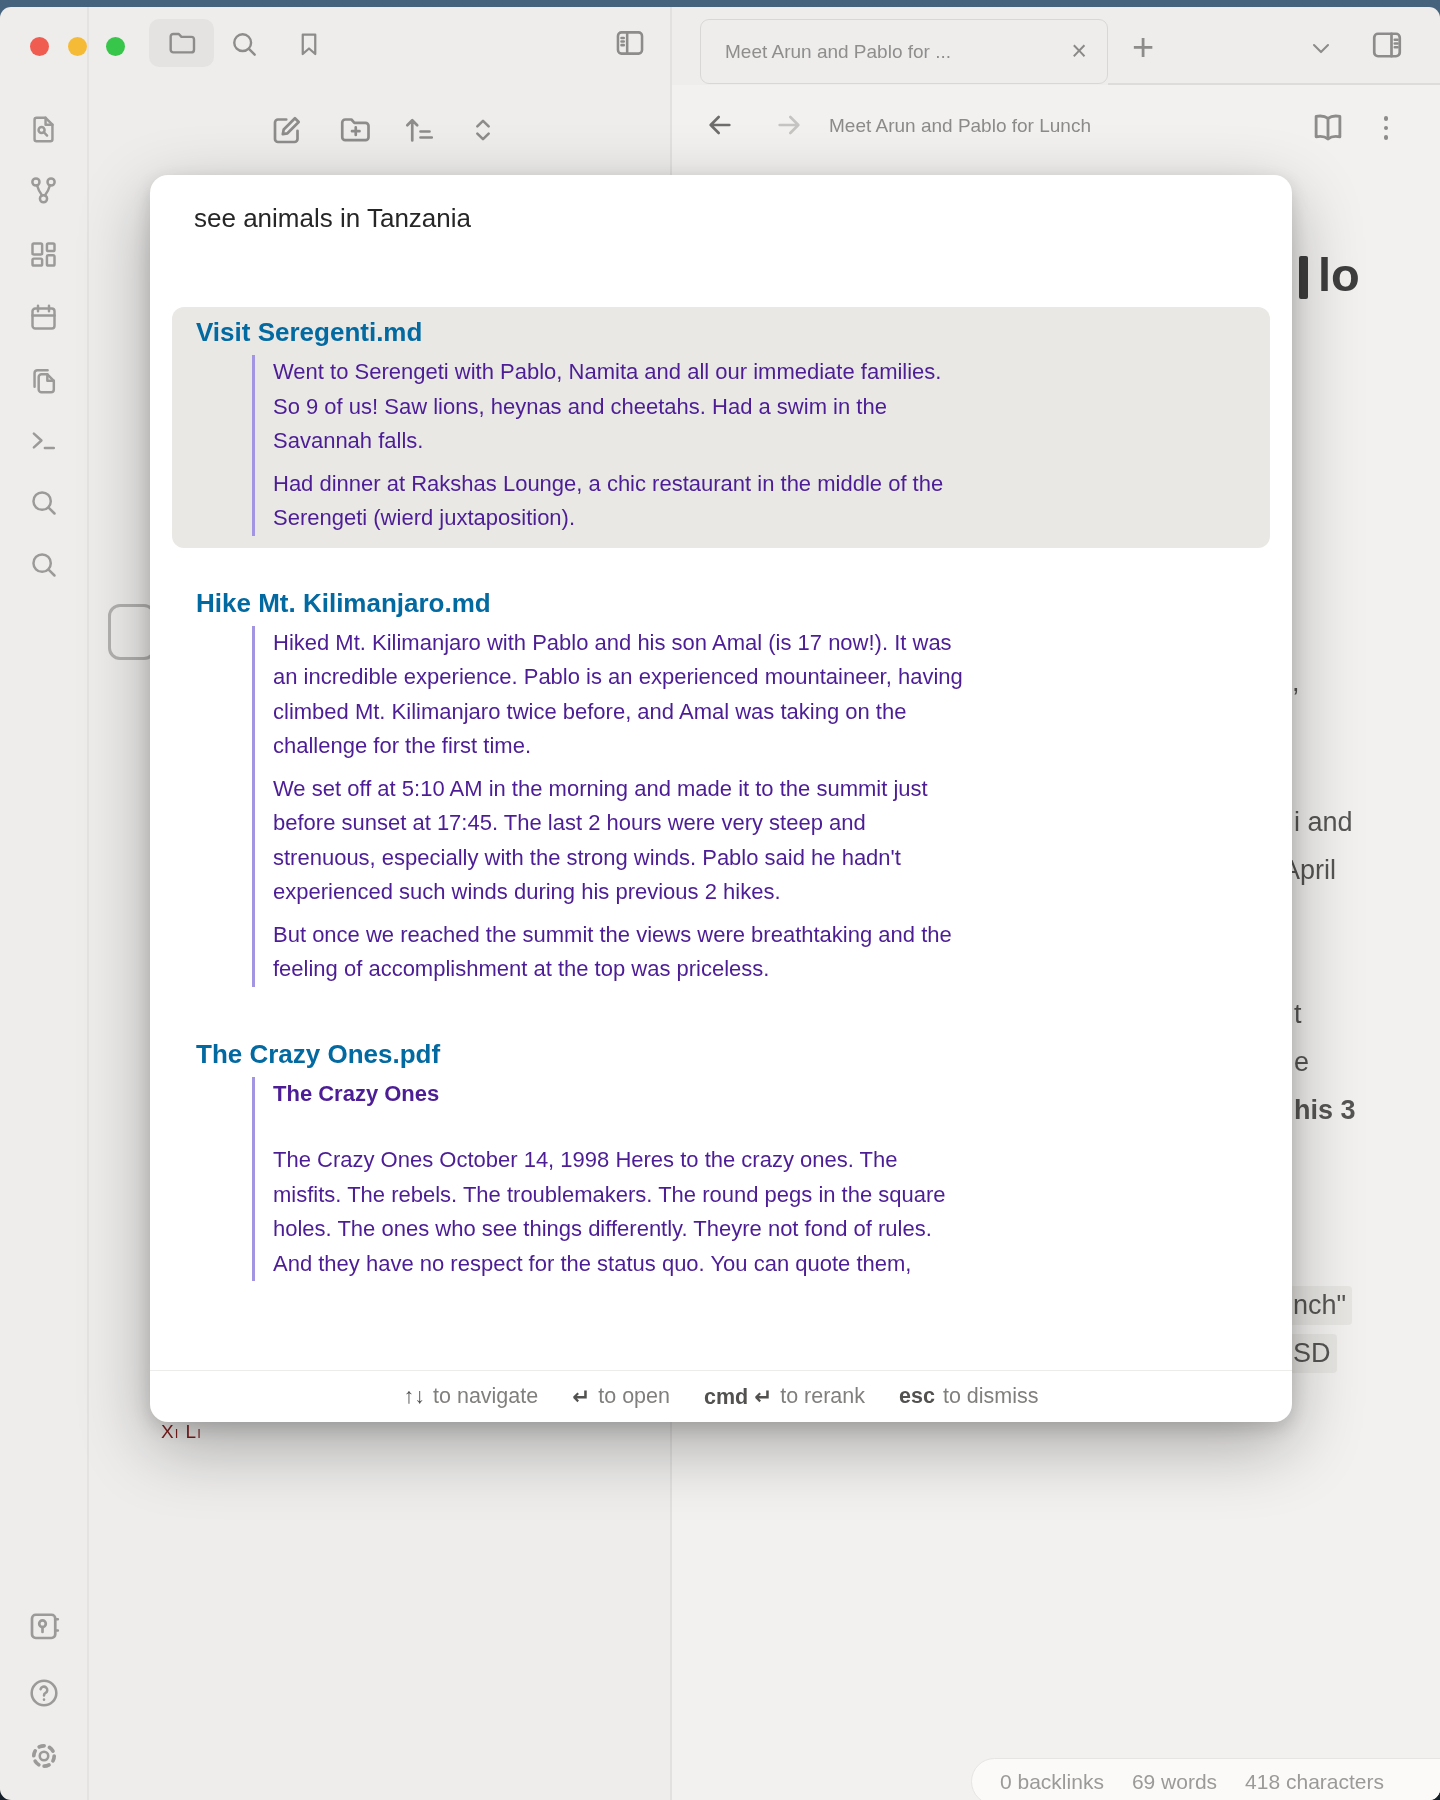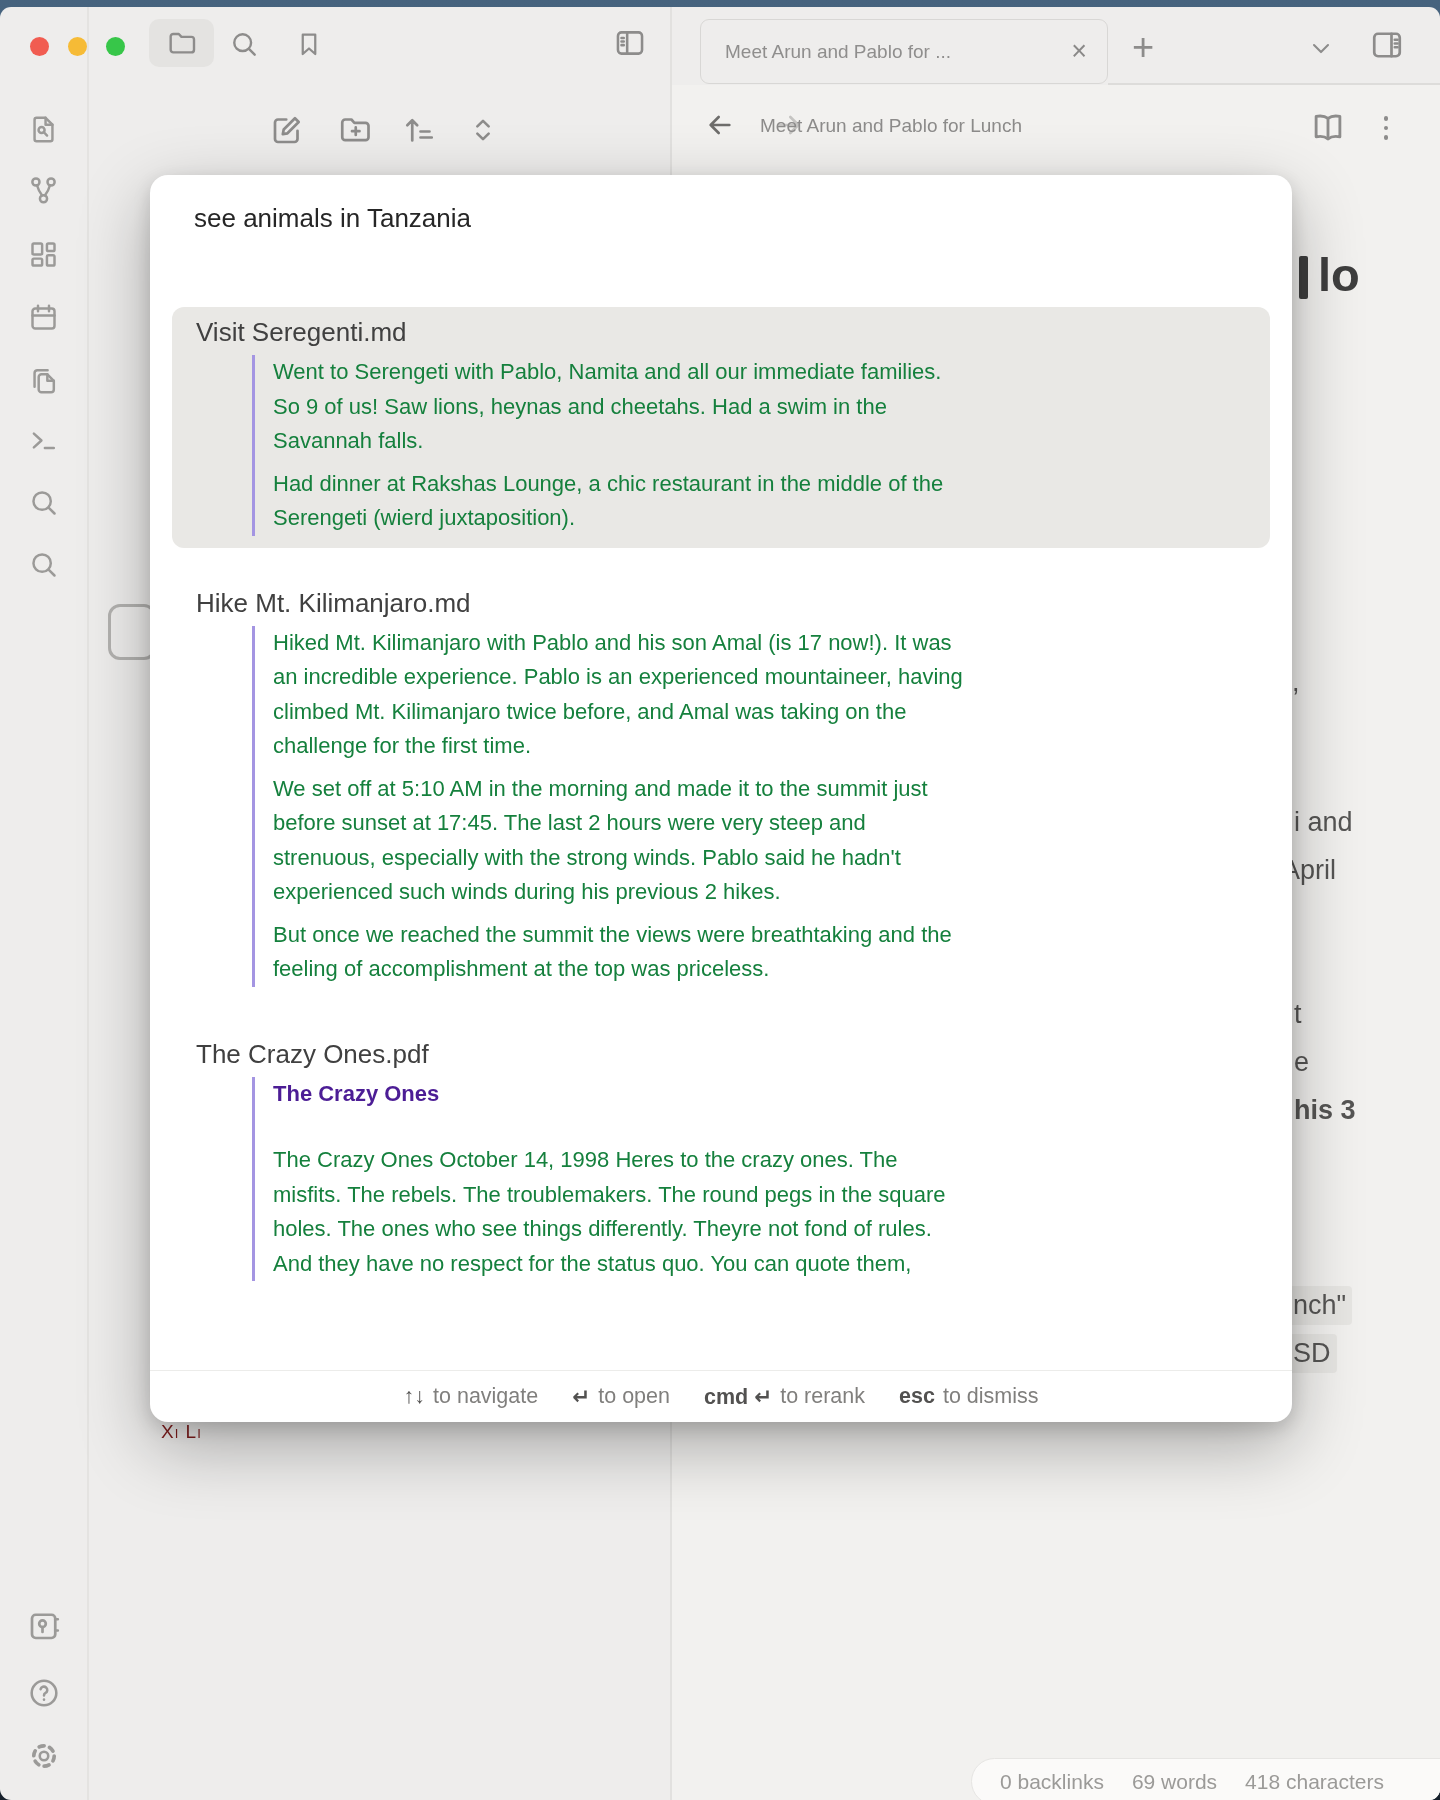"Meet Arun and Pablo for Lunch" .editor-title { text-align: left -> center }
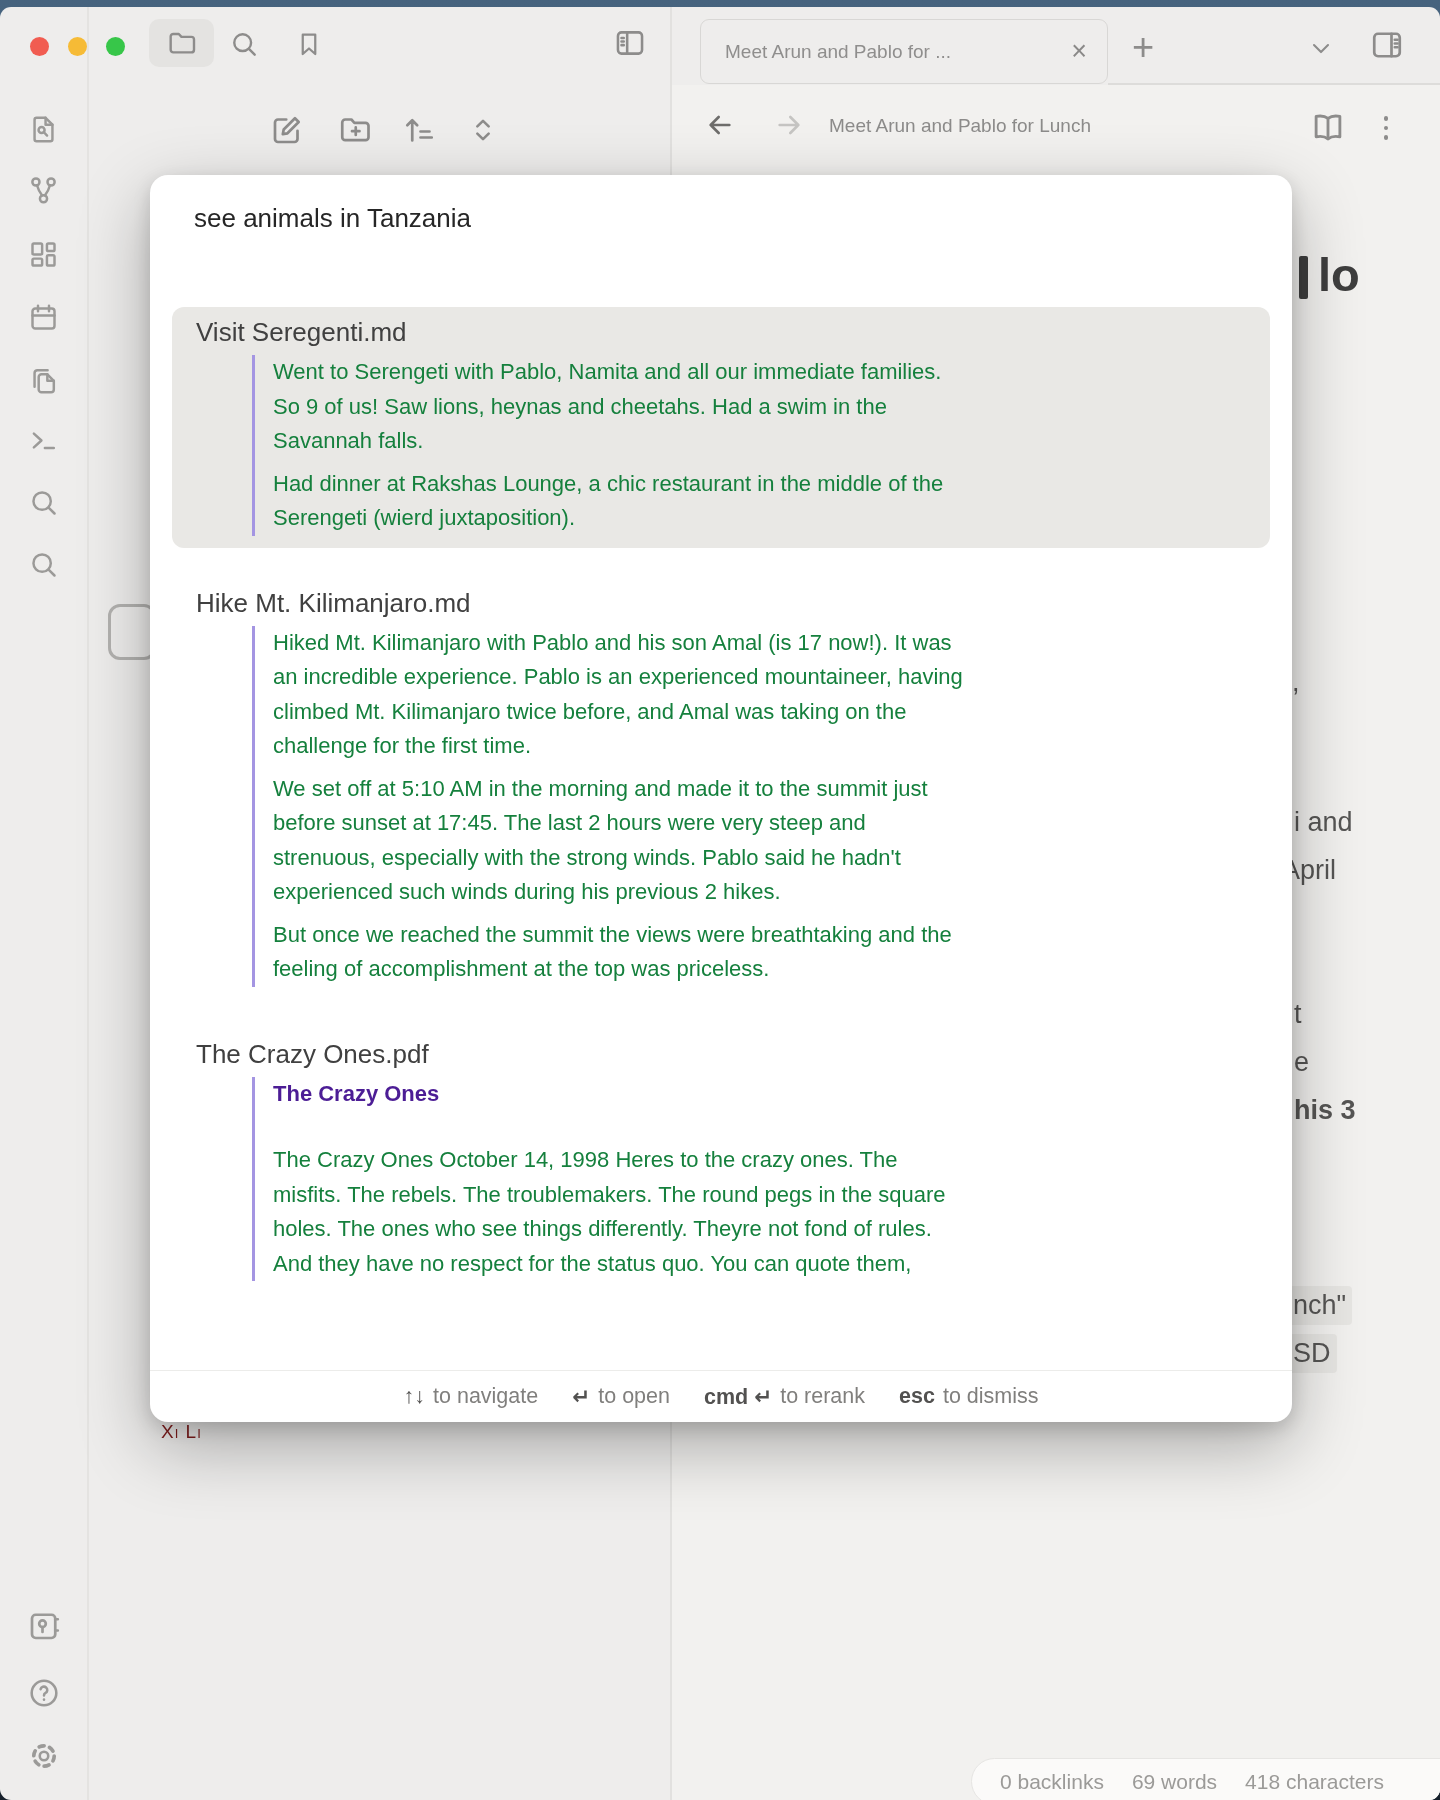"Visit Seregenti.md" .result h3 { color: #404040 -> #0369a1; font-weight: 400 -> 700 }
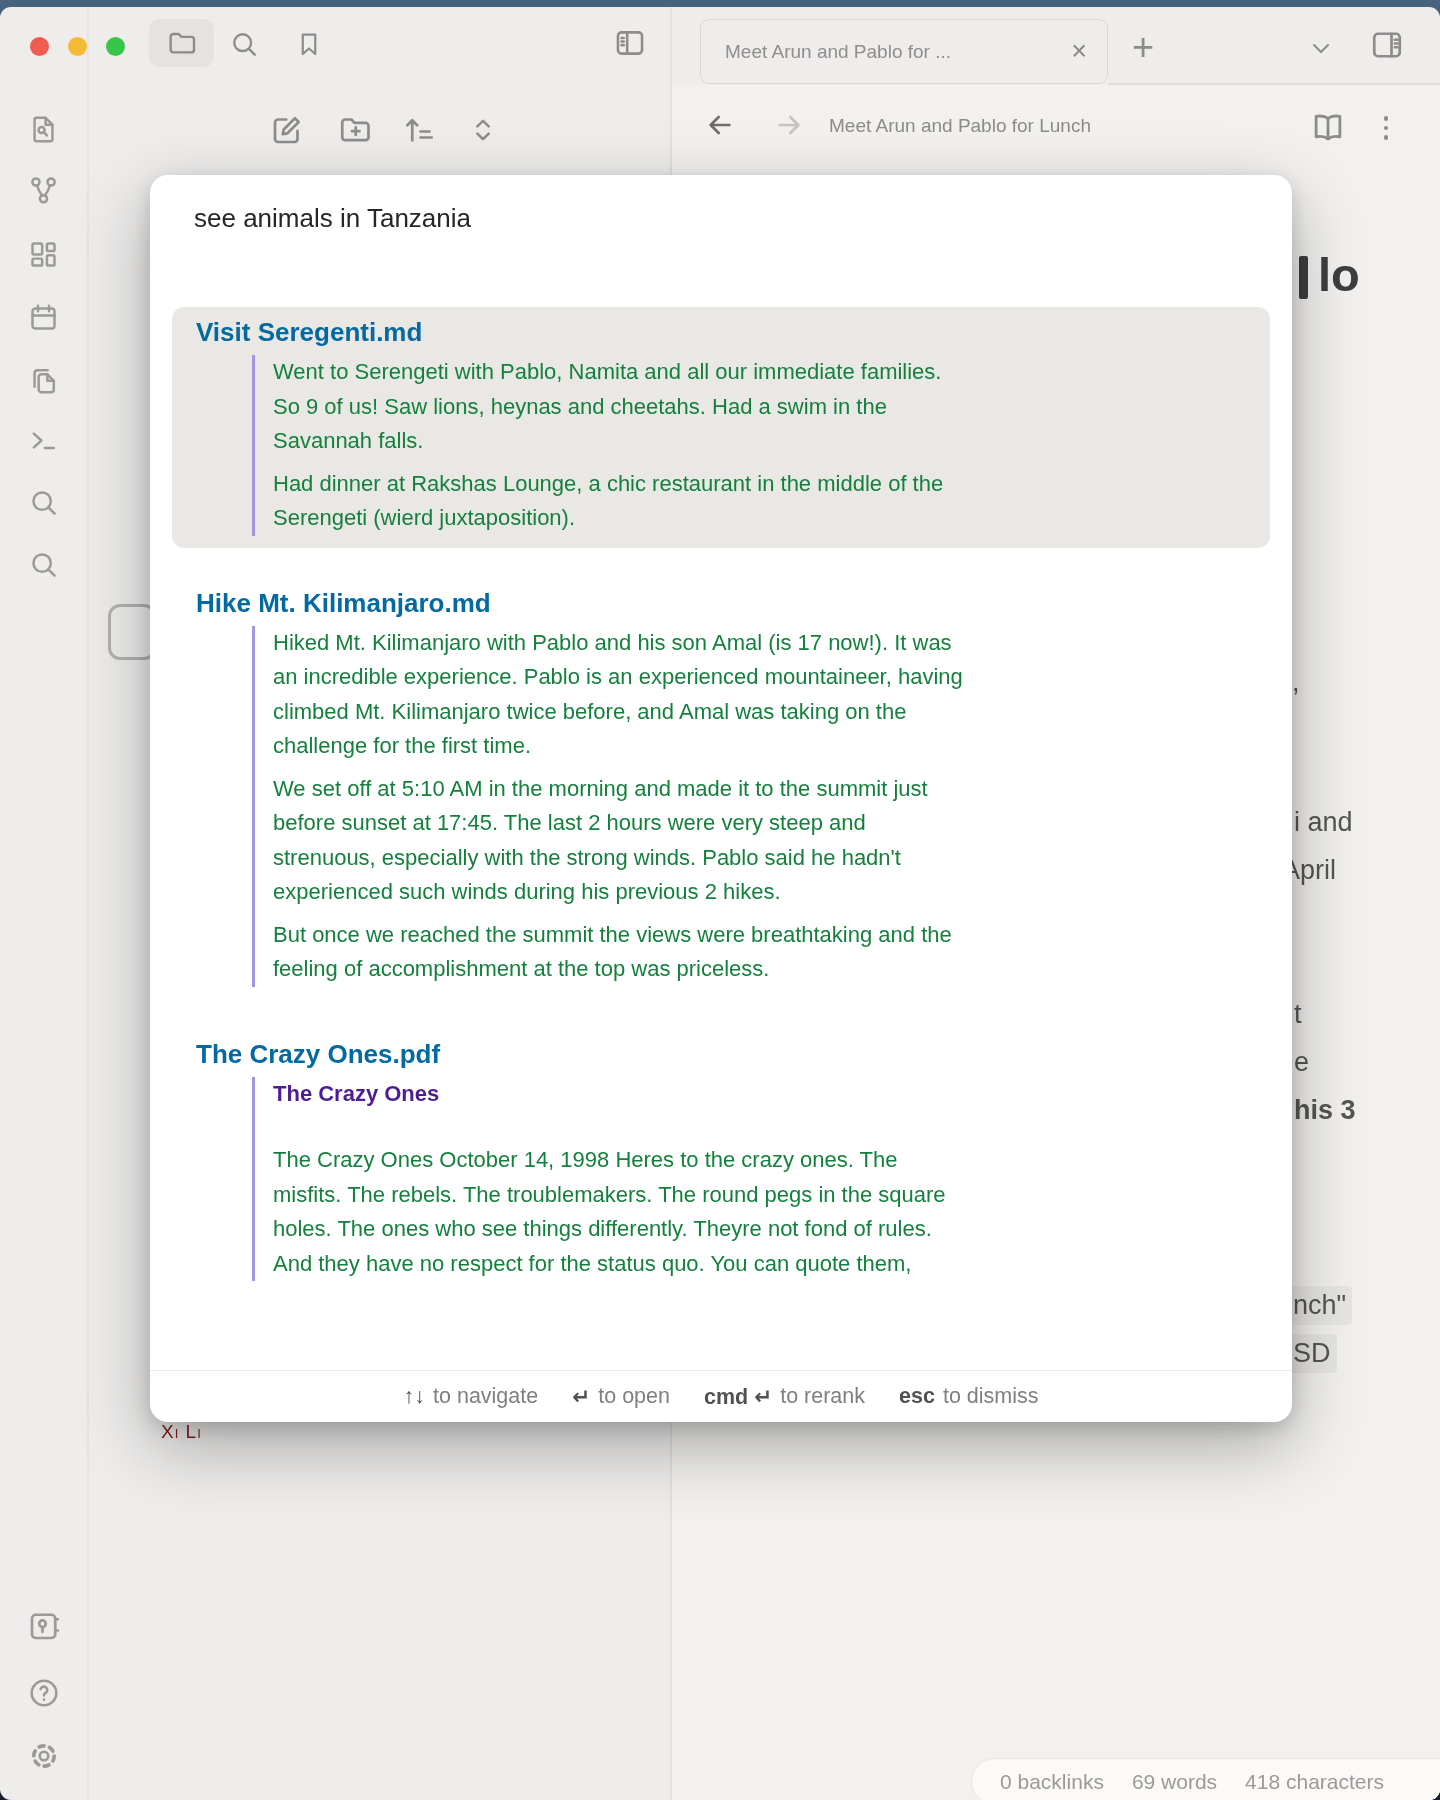"Went to Serengeti with Pablo," .quote p { color: #15803d -> #4c1d95 }
